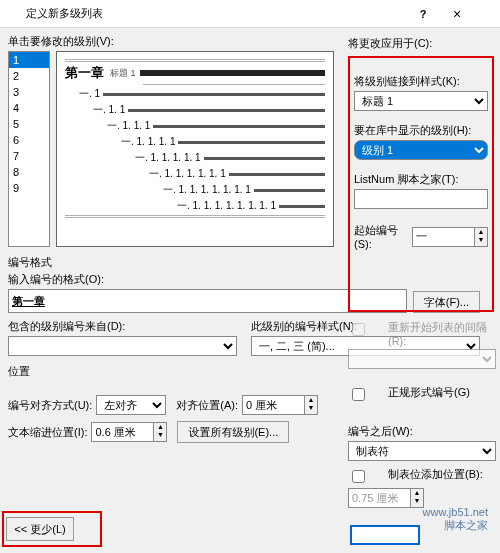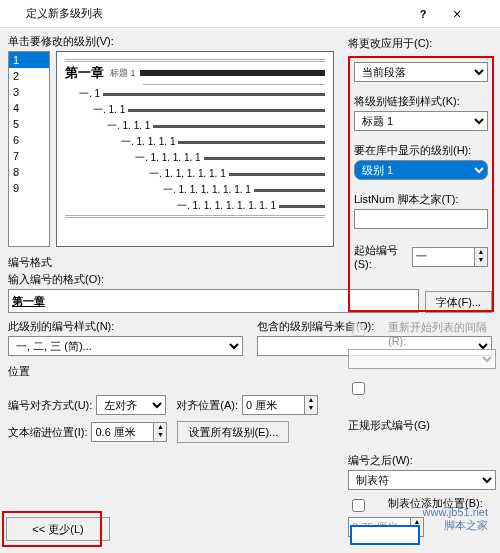"单击要修改的级别(V):" .content { padding: 6px 8px 0 8px -> 6px 20px 0 8px }
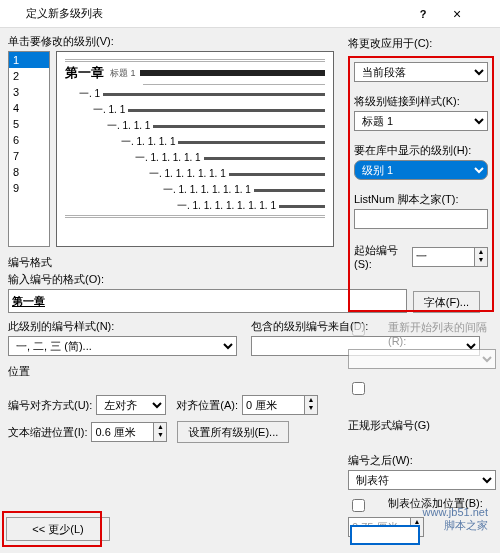"当前段落" select { html: <select><option>当前段落</option></select> -> none }
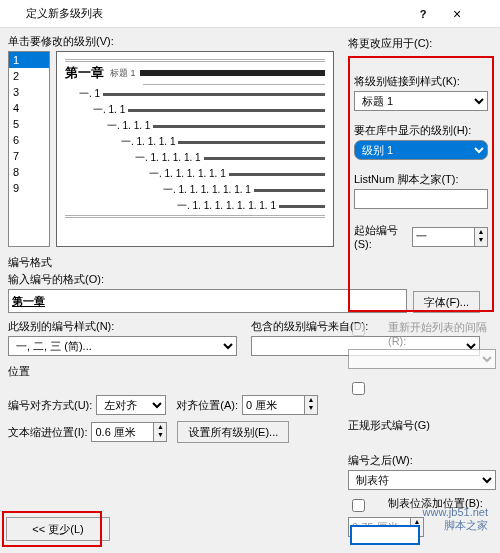"此级别的编号样式(N):" div { order: before "包含的级别编号来自(D):" -> after "包含的级别编号来自(D):" }
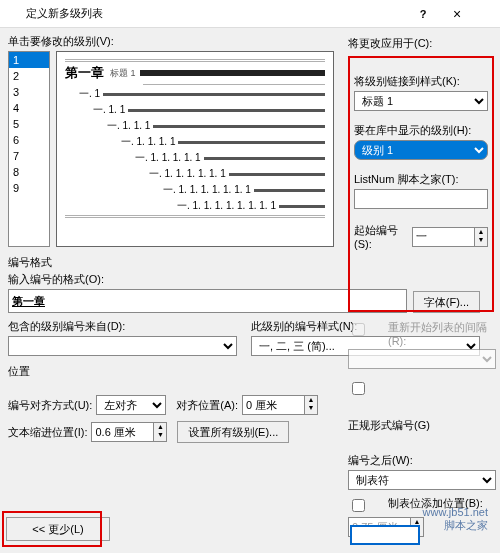"正规形式编号(G)" div.chk { flex-direction: column -> none; margin-top: 10px -> 16px }
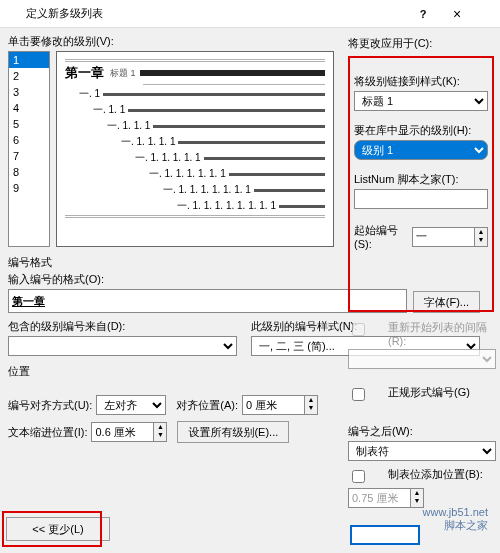"<< 更少(L)" .less-btn { width: 104px -> 68px }
